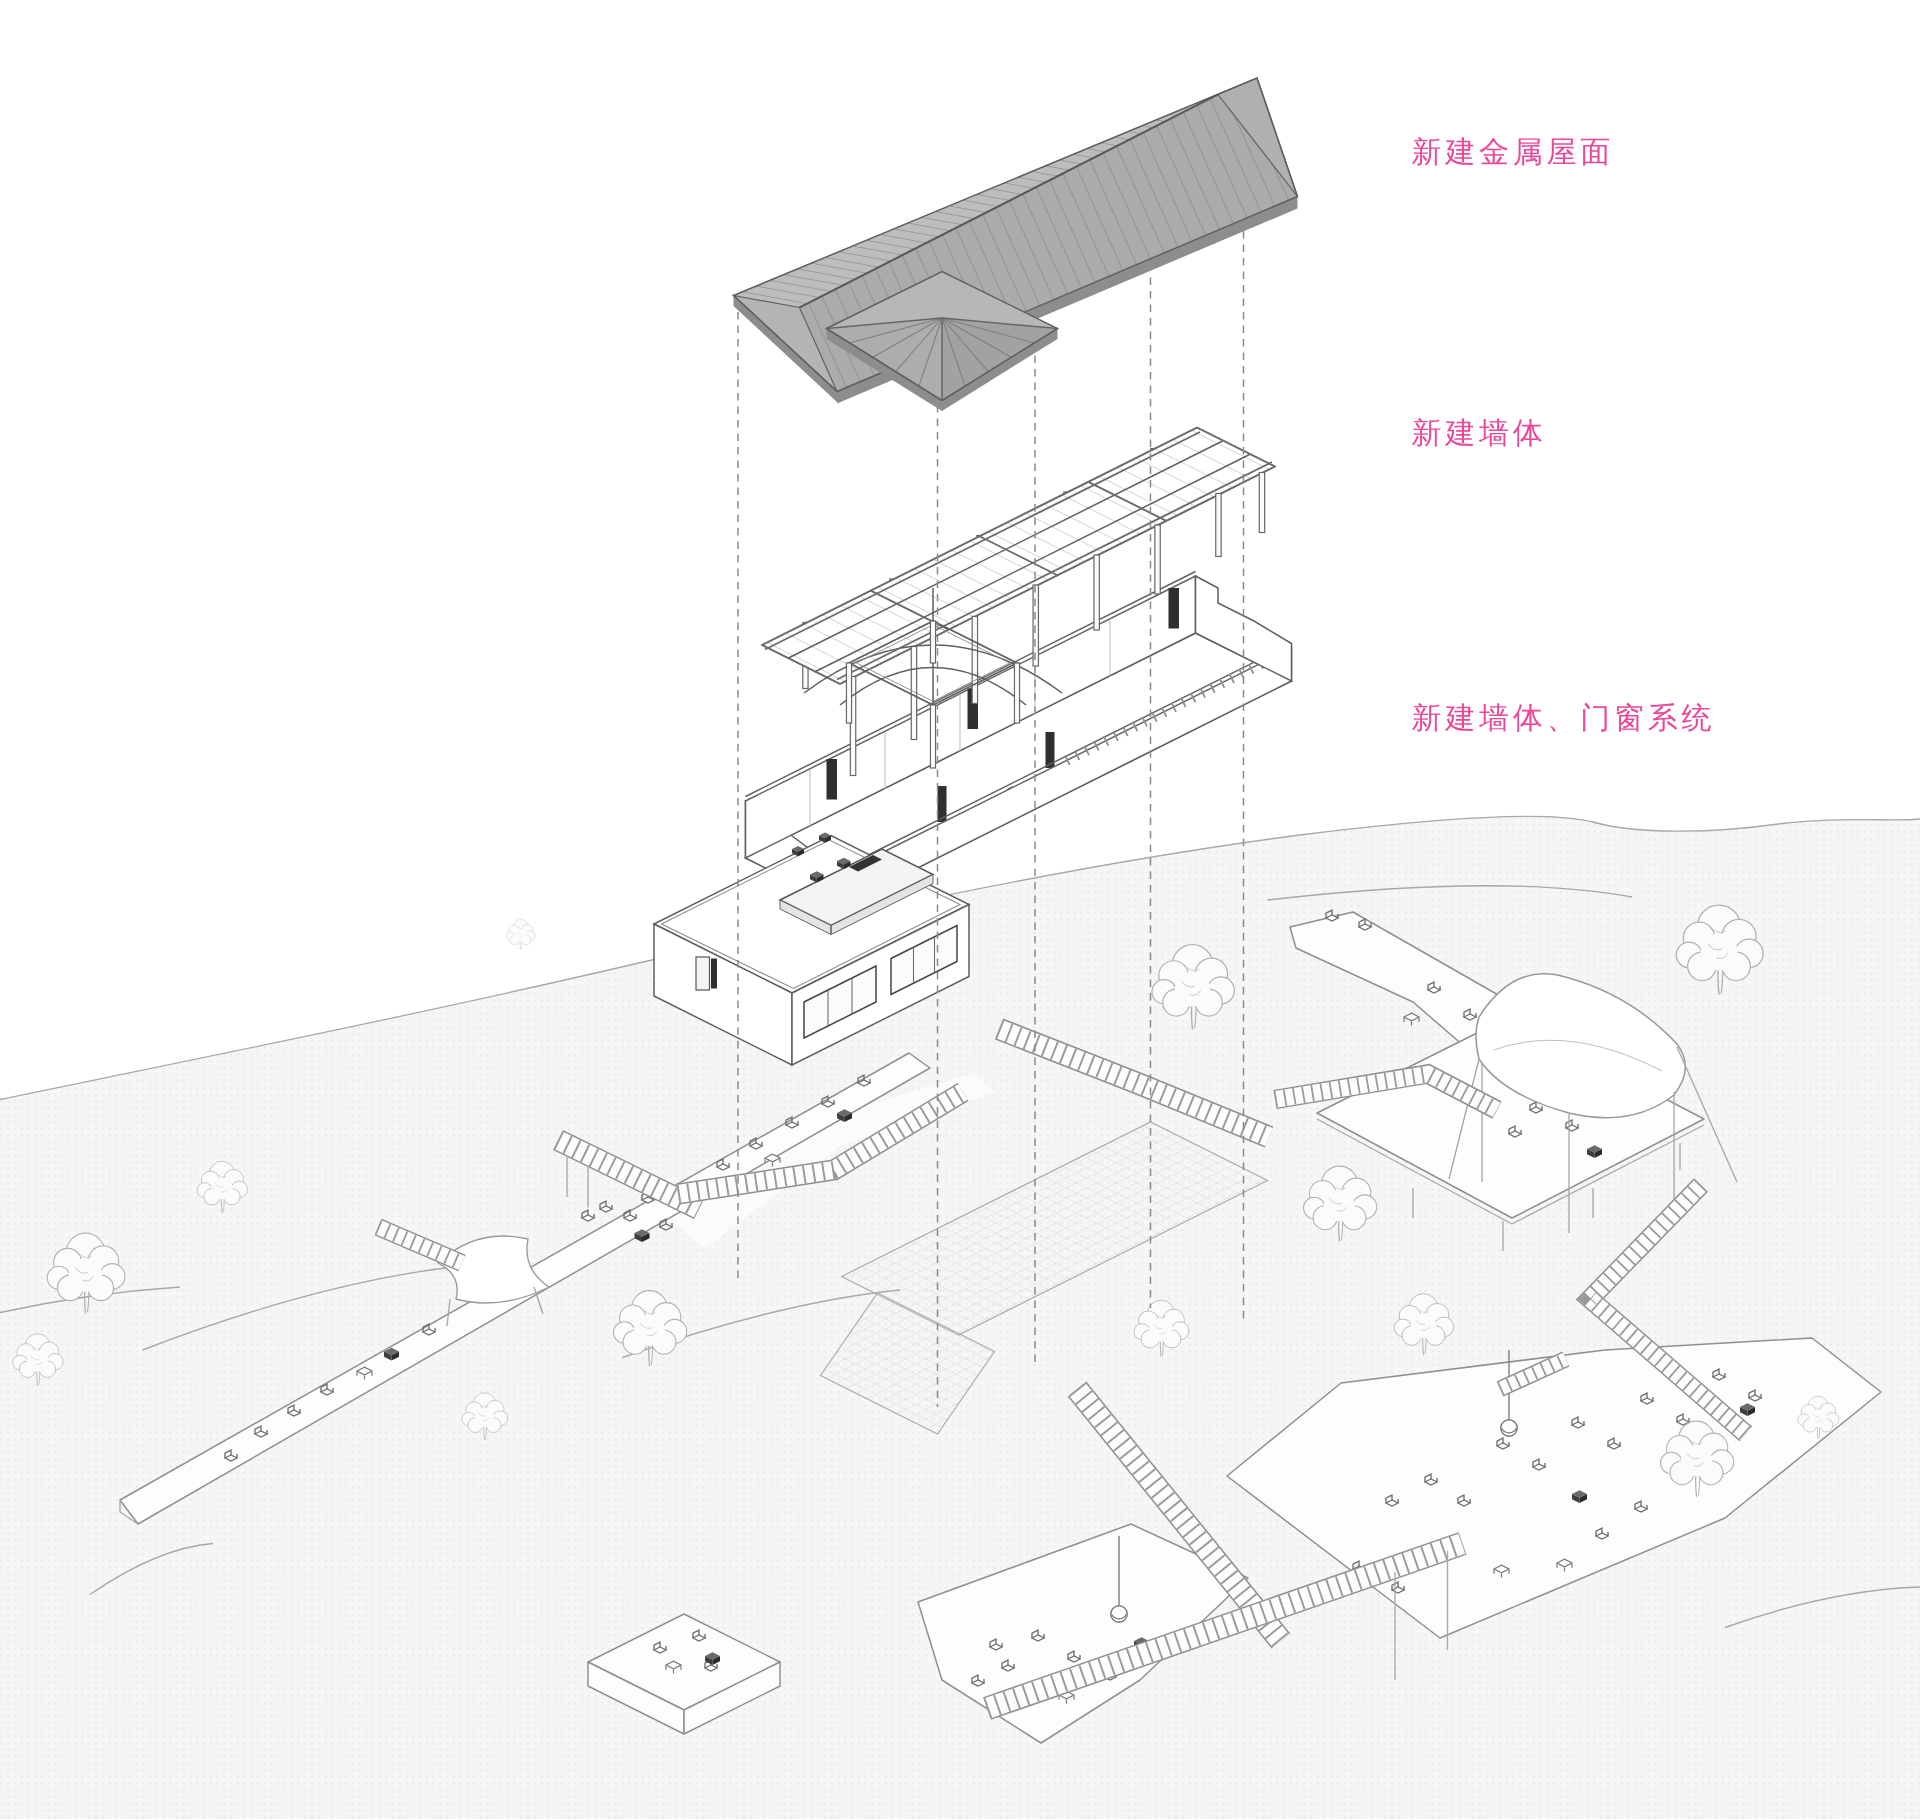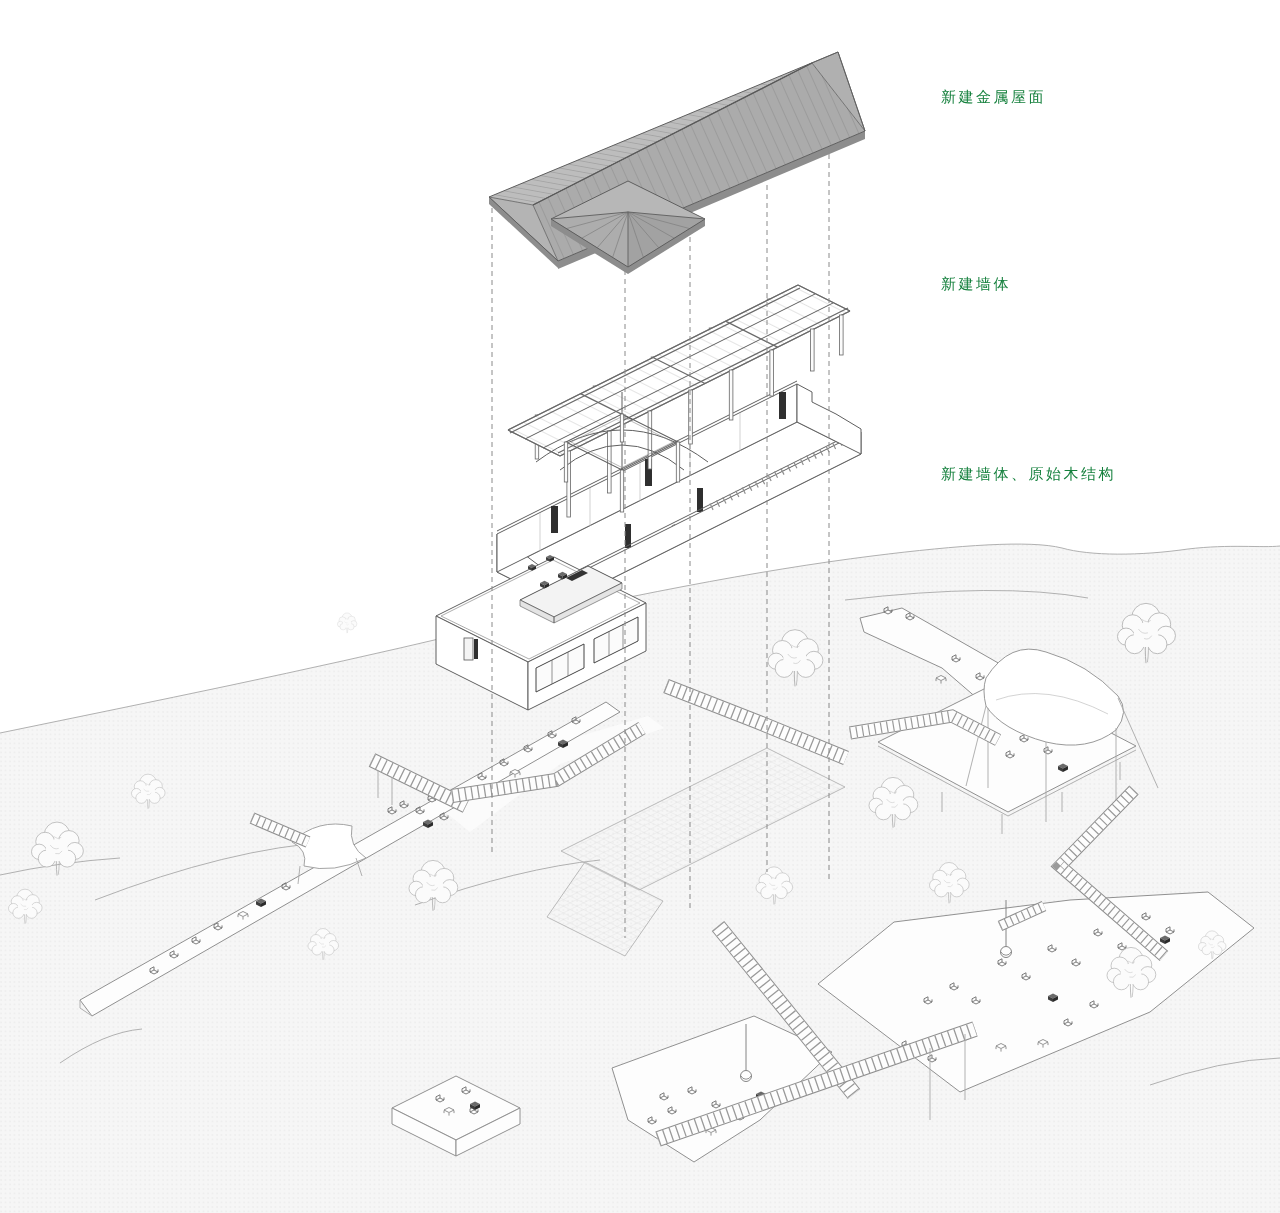"新建金属屋面" .label { color: #15803d -> #ec4899; font-size: 15px -> 20px }
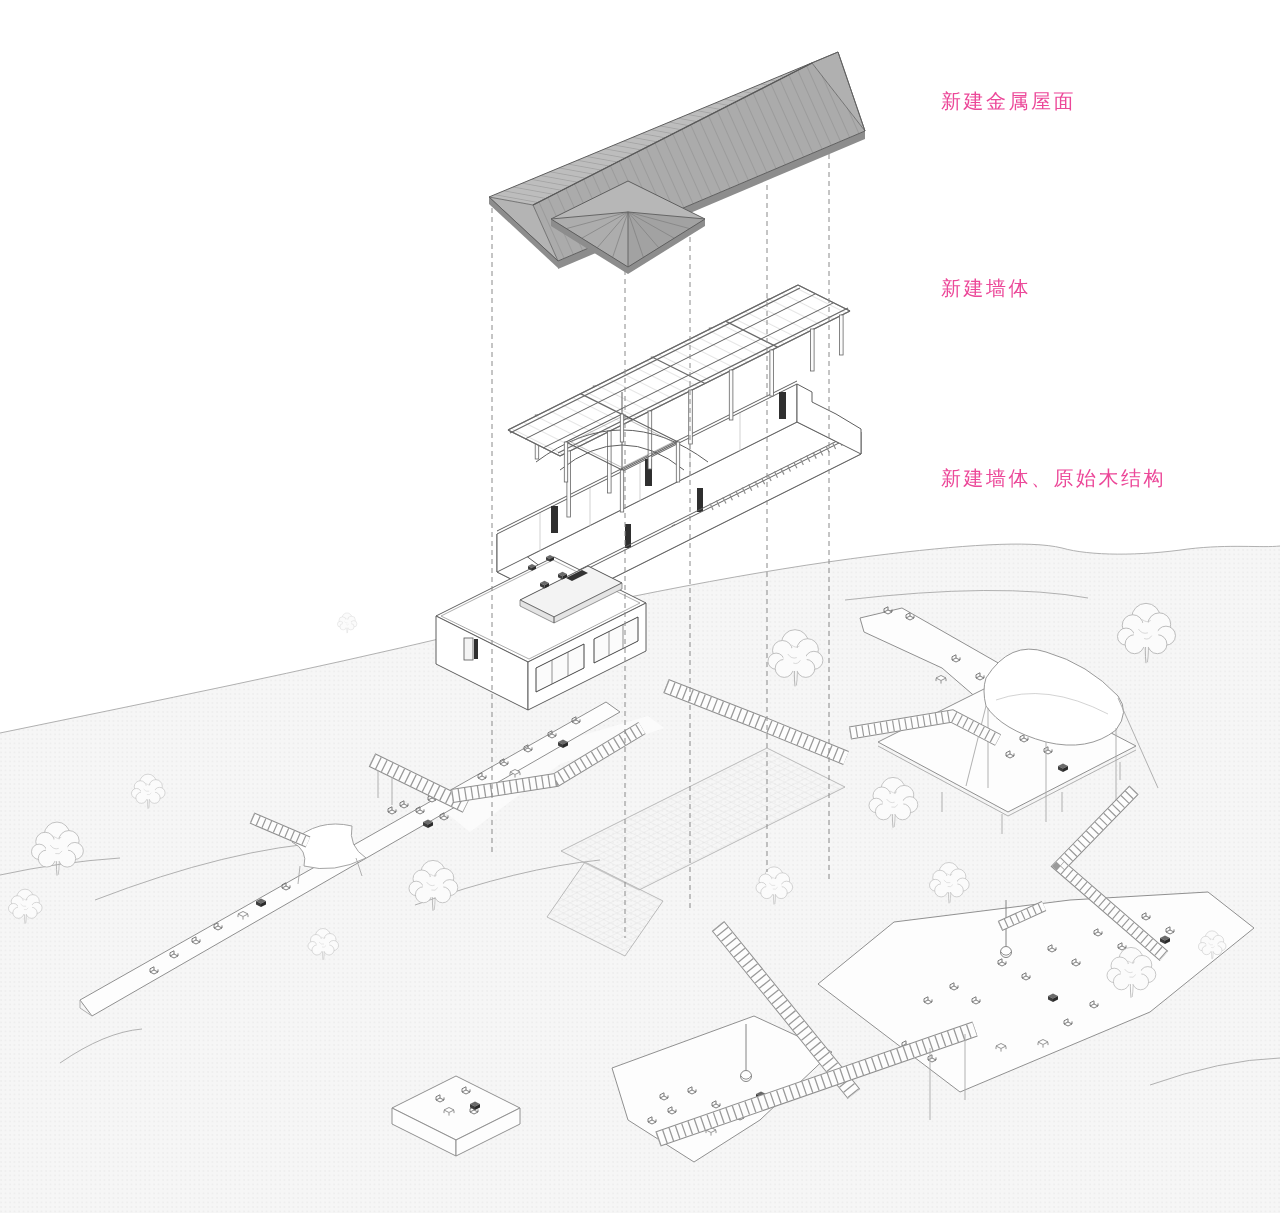"新建墙体、原始木结构" div.label { text: 原始木结构 -> 门窗系统 }
